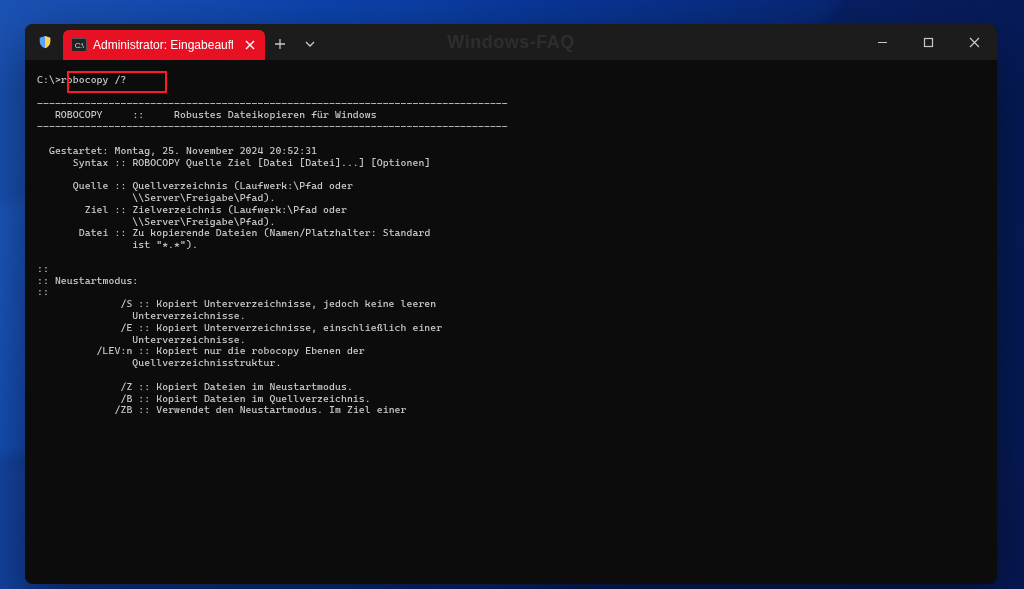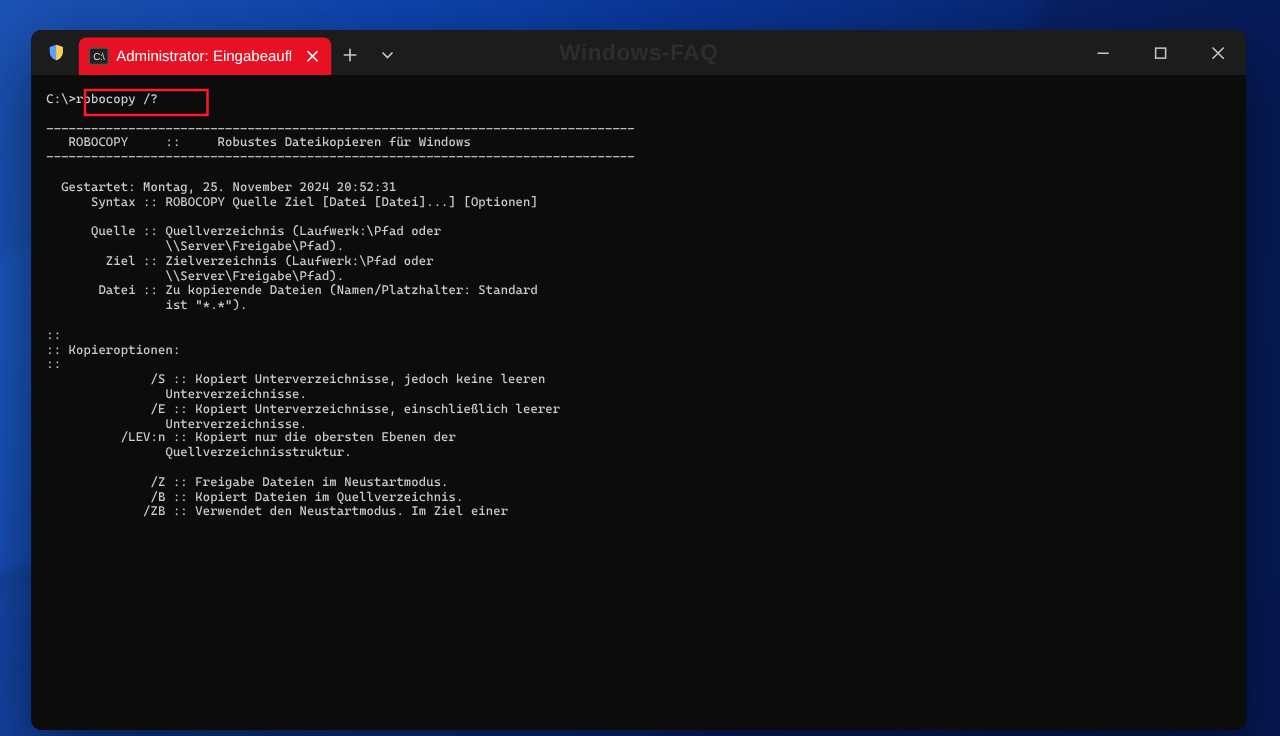"Kopieroptionen:" span { text: Kopieroptionen -> Neustartmodus }
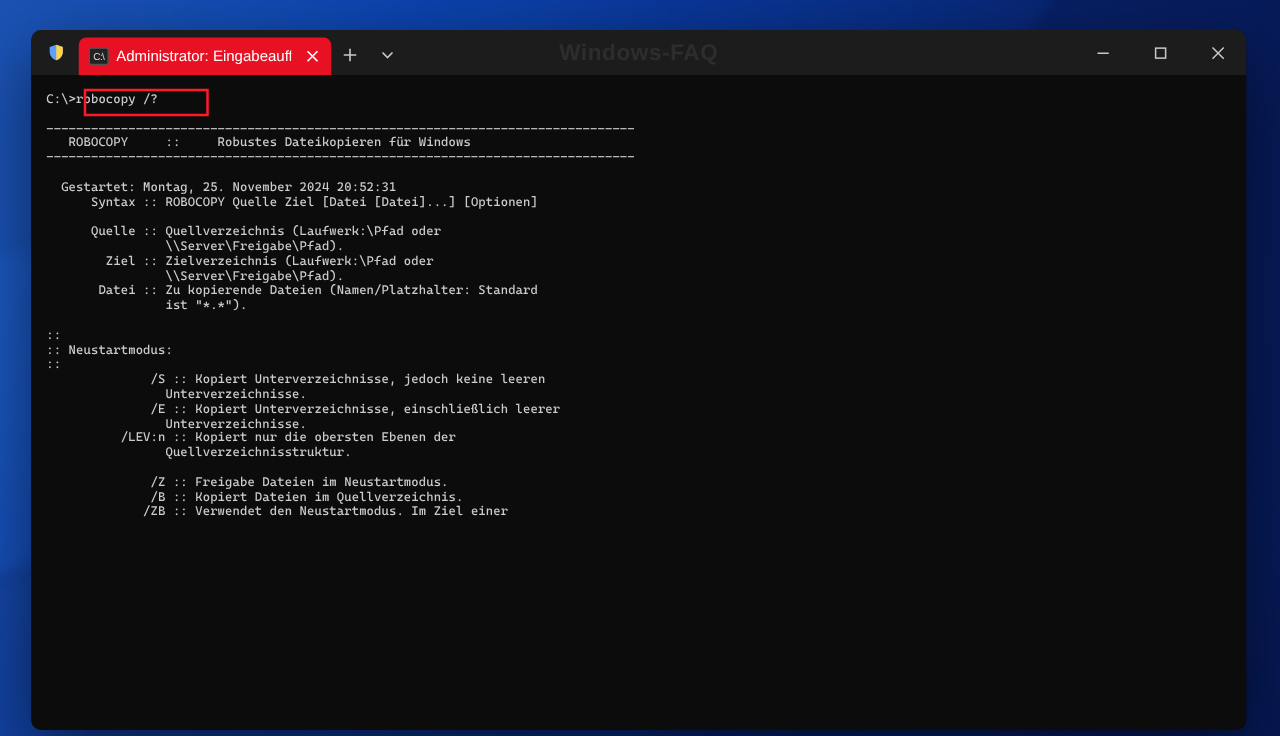"Kopiert Unterverzeichnisse," span { text: leerer -> einer }
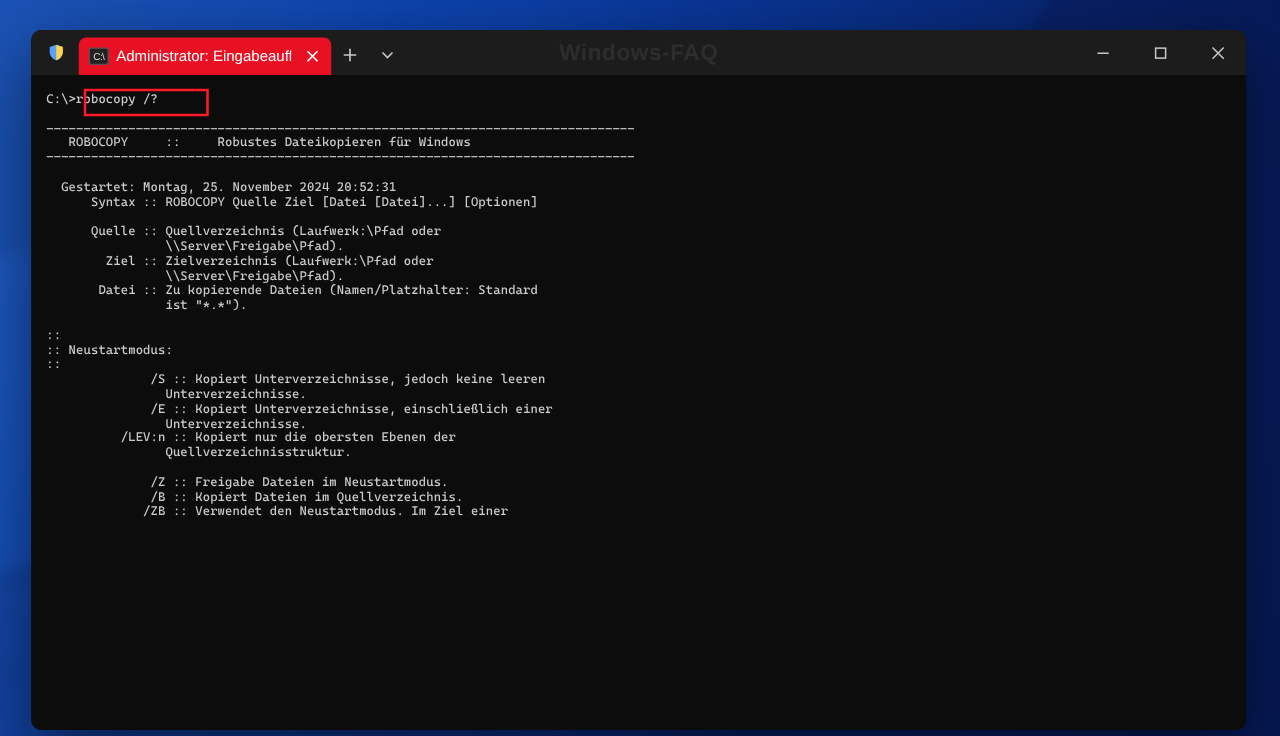"Kopiert nur die obersten Ebenen" span { text: obersten -> robocopy }
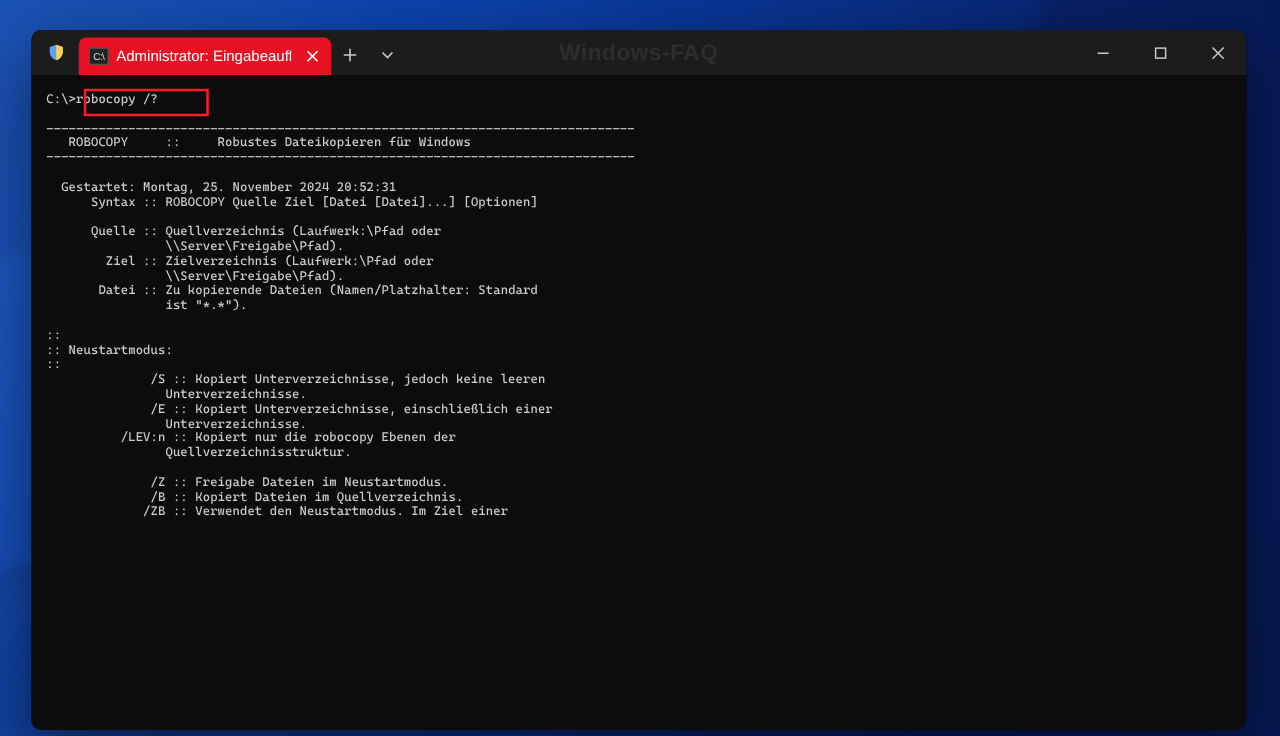"Freigabe Dateien im Neustartmodus." span { text: Freigabe -> Kopiert }
